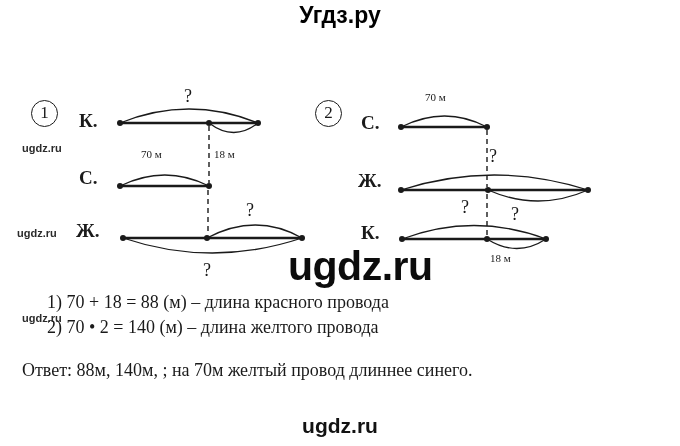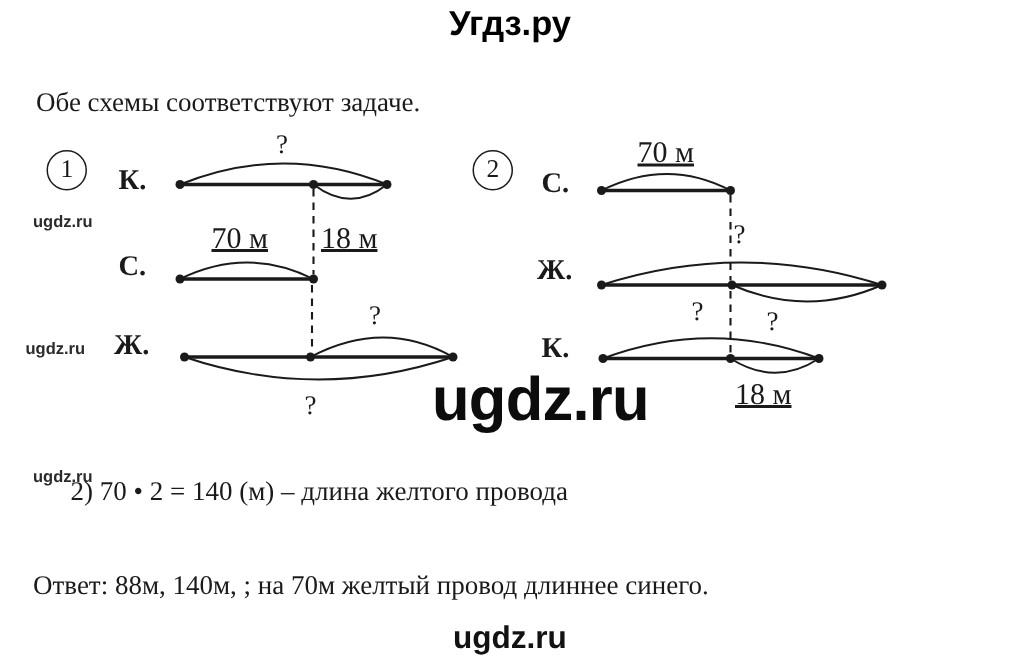"Обе схемы соответствуют задаче." div.ex-statement { html: <div>Обе схемы соответствуют задаче.</div> -> none }
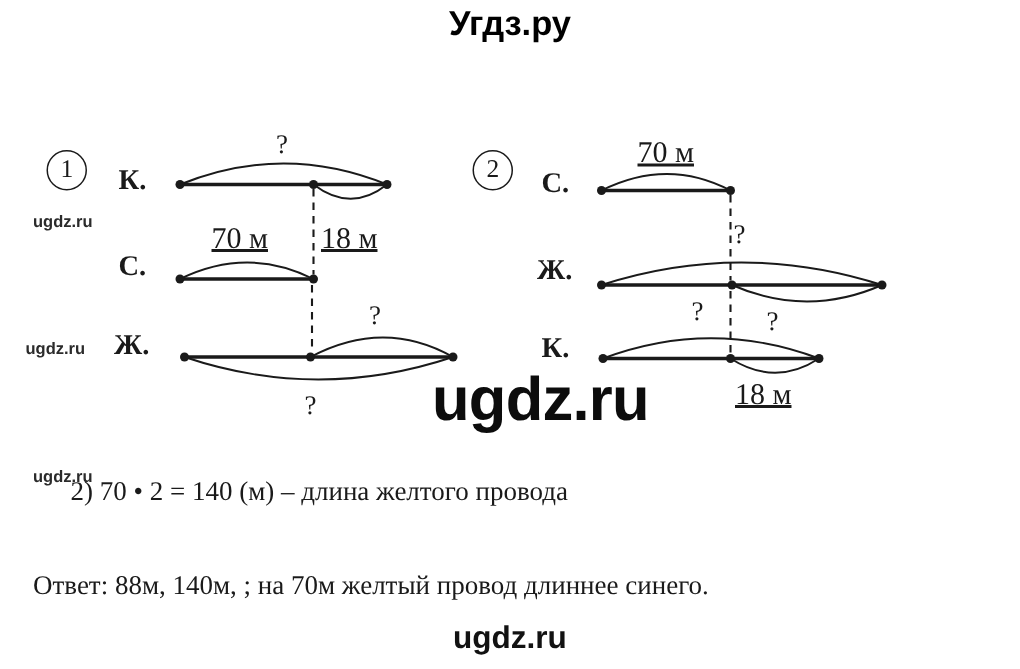"70 м" .val { font-size: 20px -> 11px; text-decoration: underline -> none }
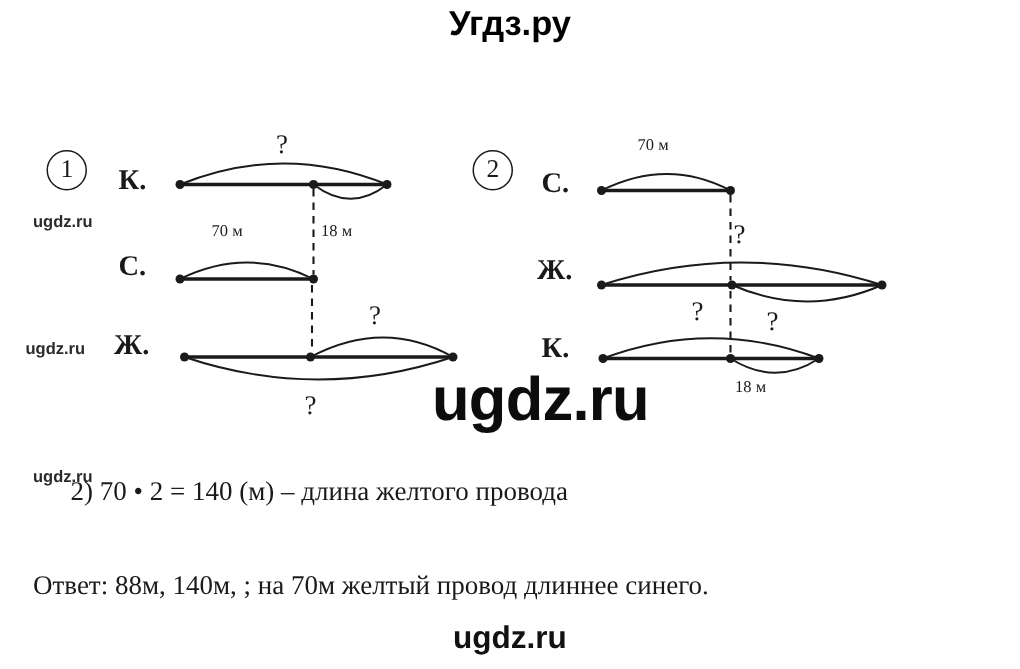"1) 70 + 18 =" div.sol { html: none -> <div>1) 70 + 18 = 88 (м) – длина красного провода</div> }
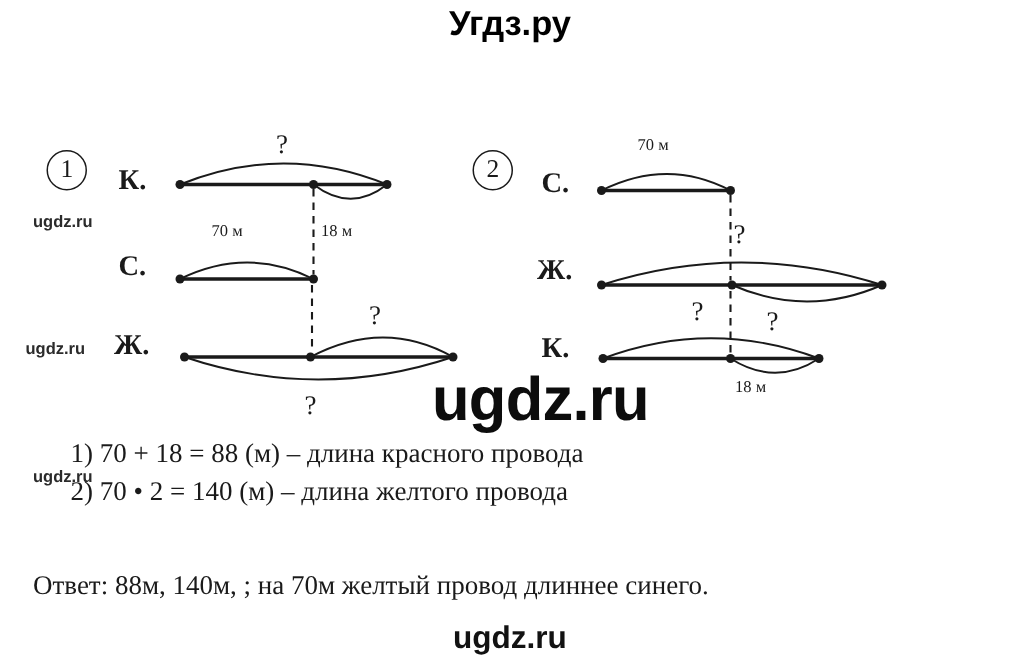"Ответ: 88м, 140м, ; на" .answer { top: 380px -> 360px }
